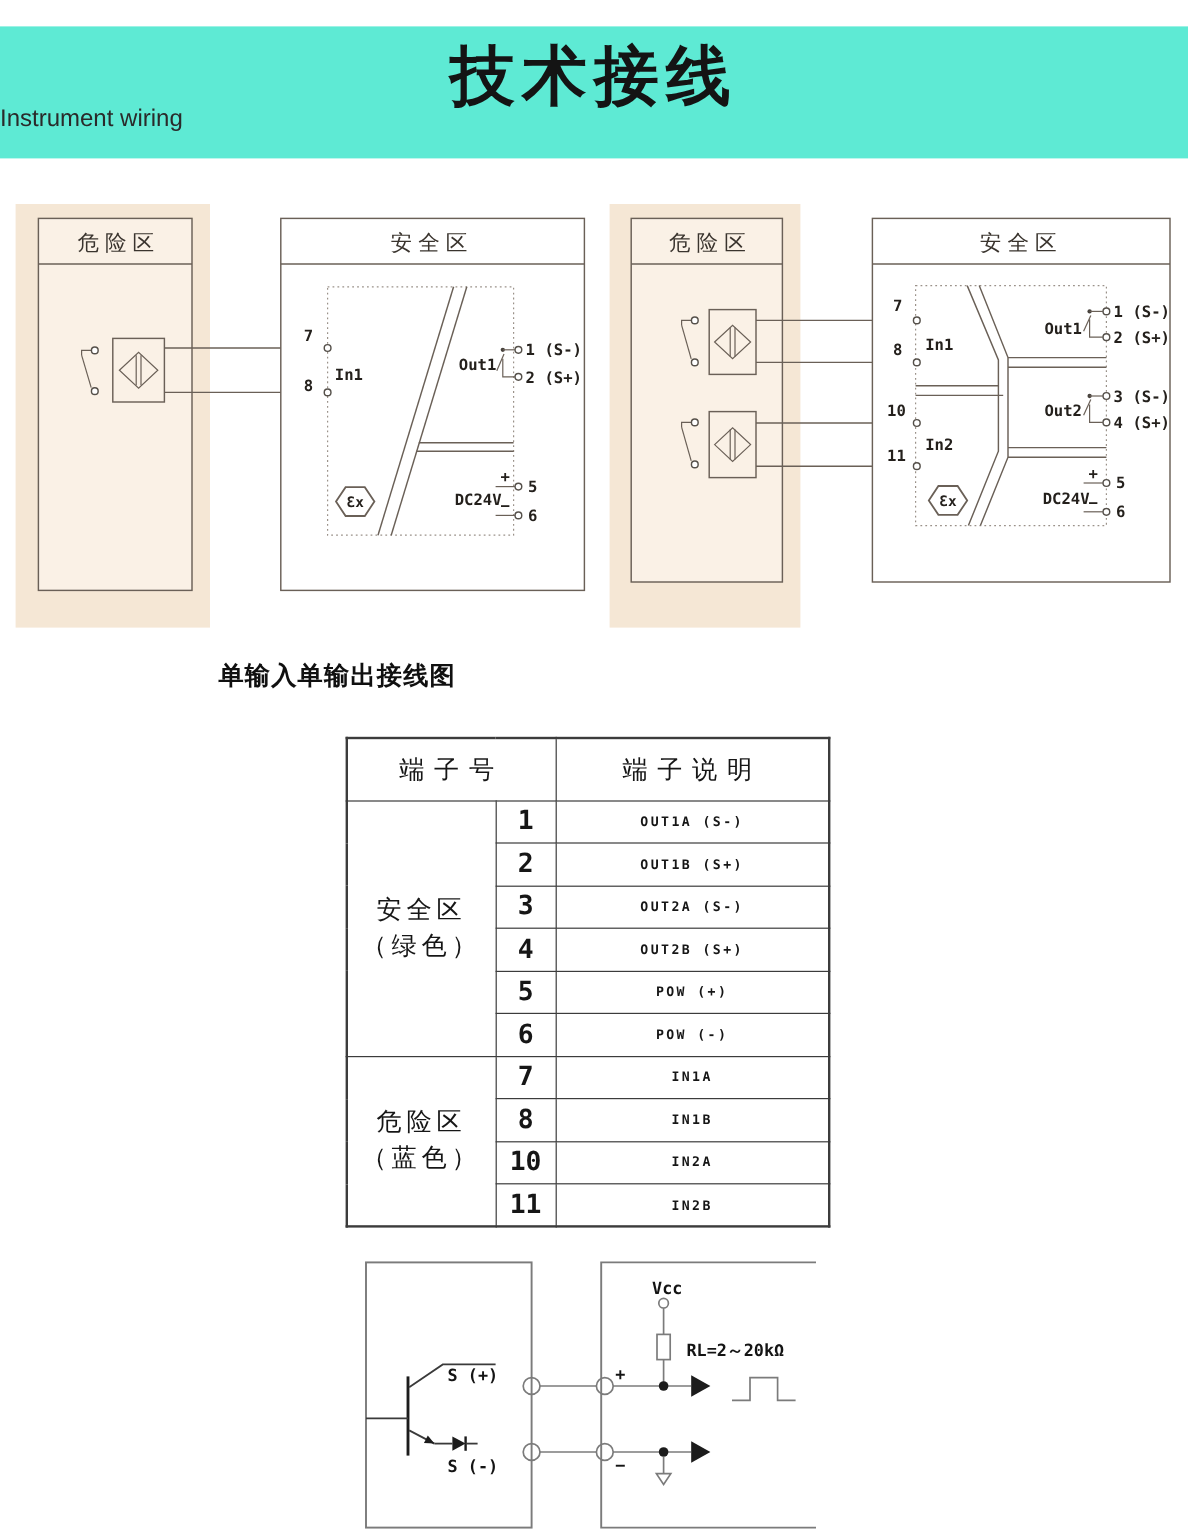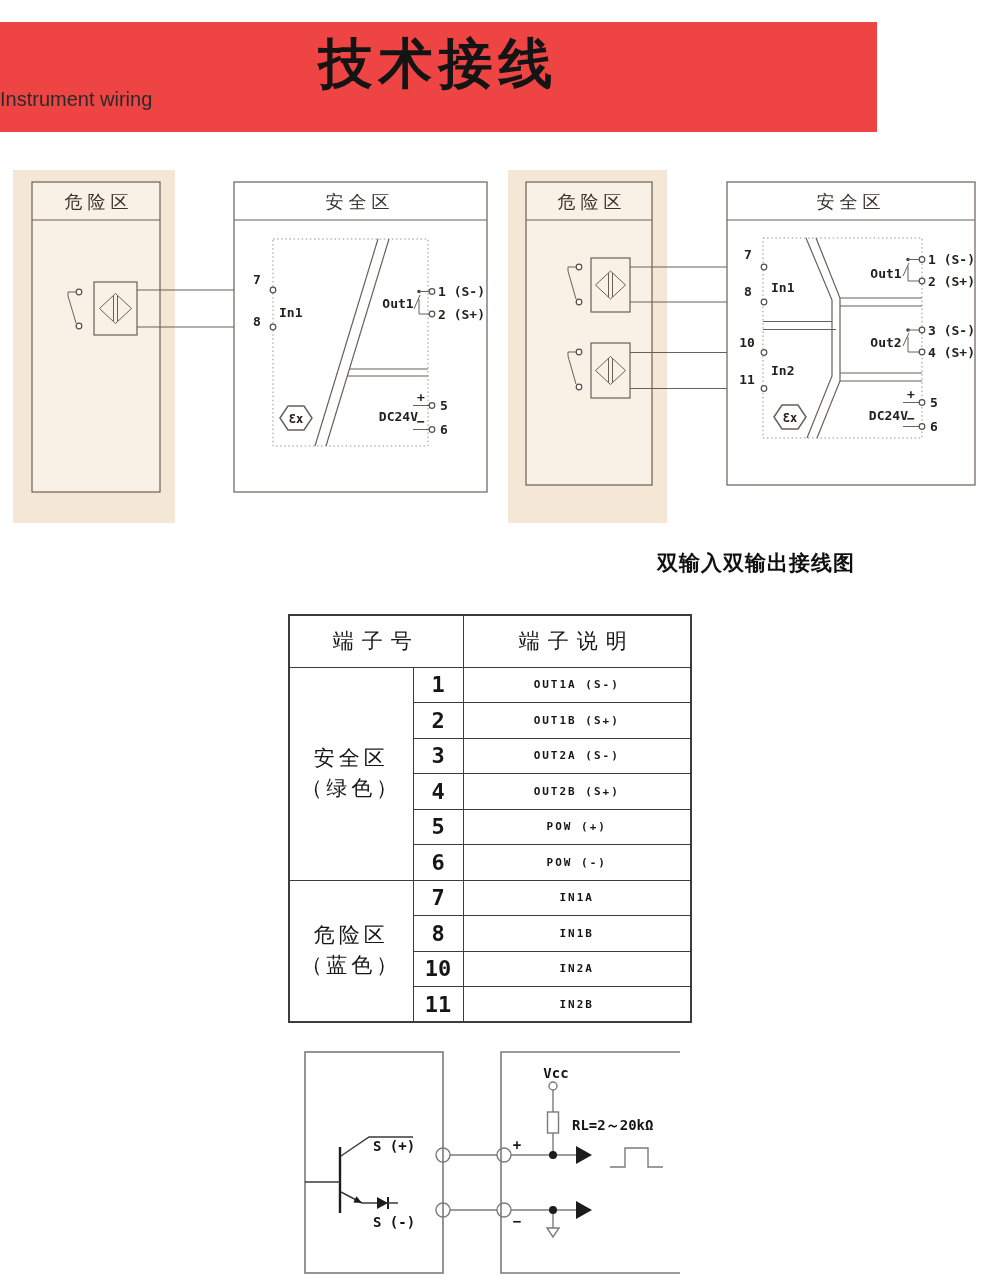"技术接线" .header-band { background: #ef4444 -> #5eead4; width: 877px -> 990px }
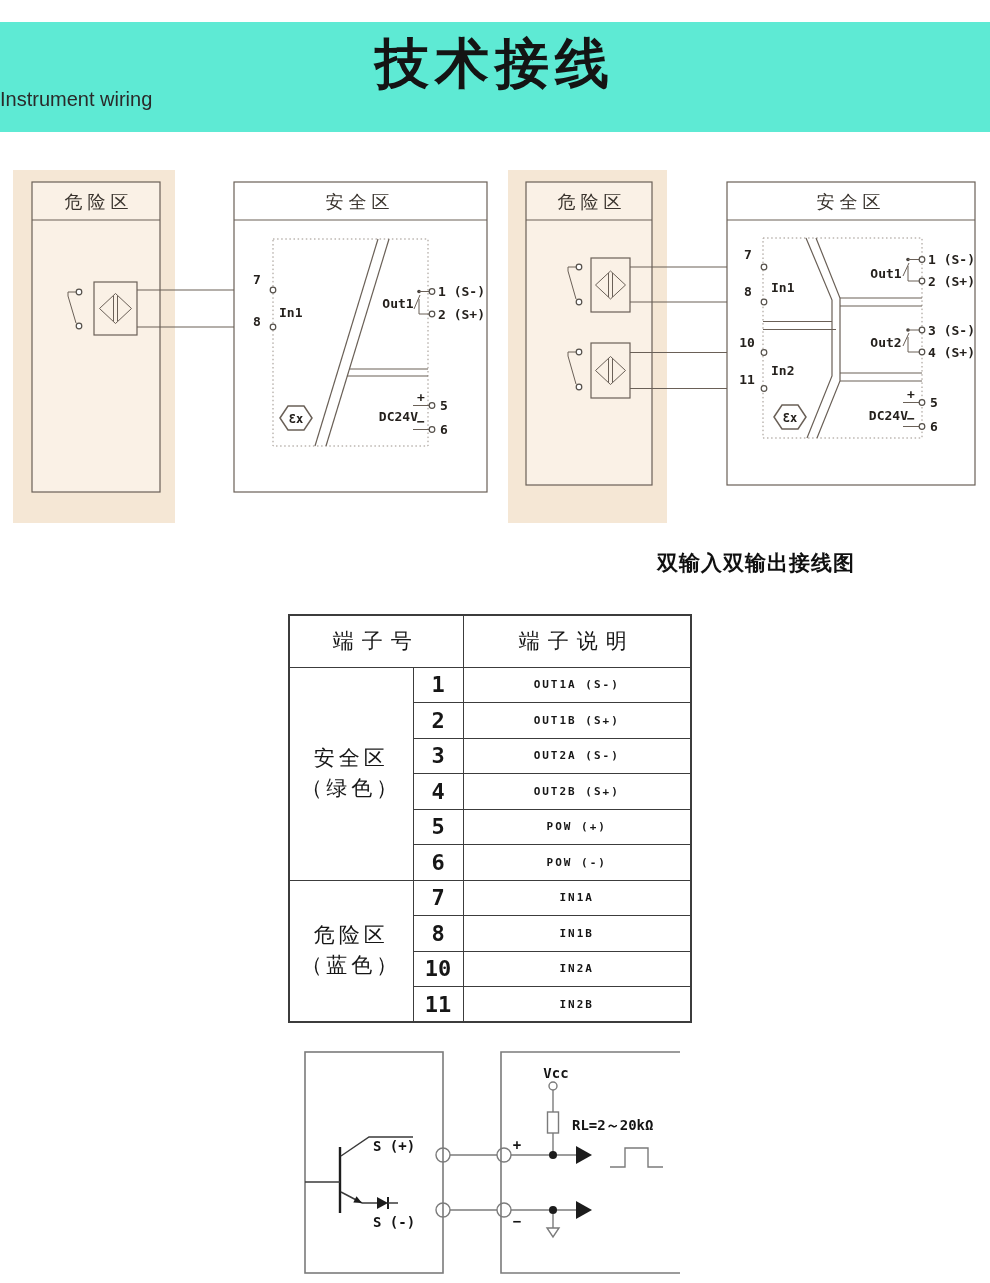"单输入单输出接线图" div.caption { html: none -> <div>单输入单输出接线图</div> }
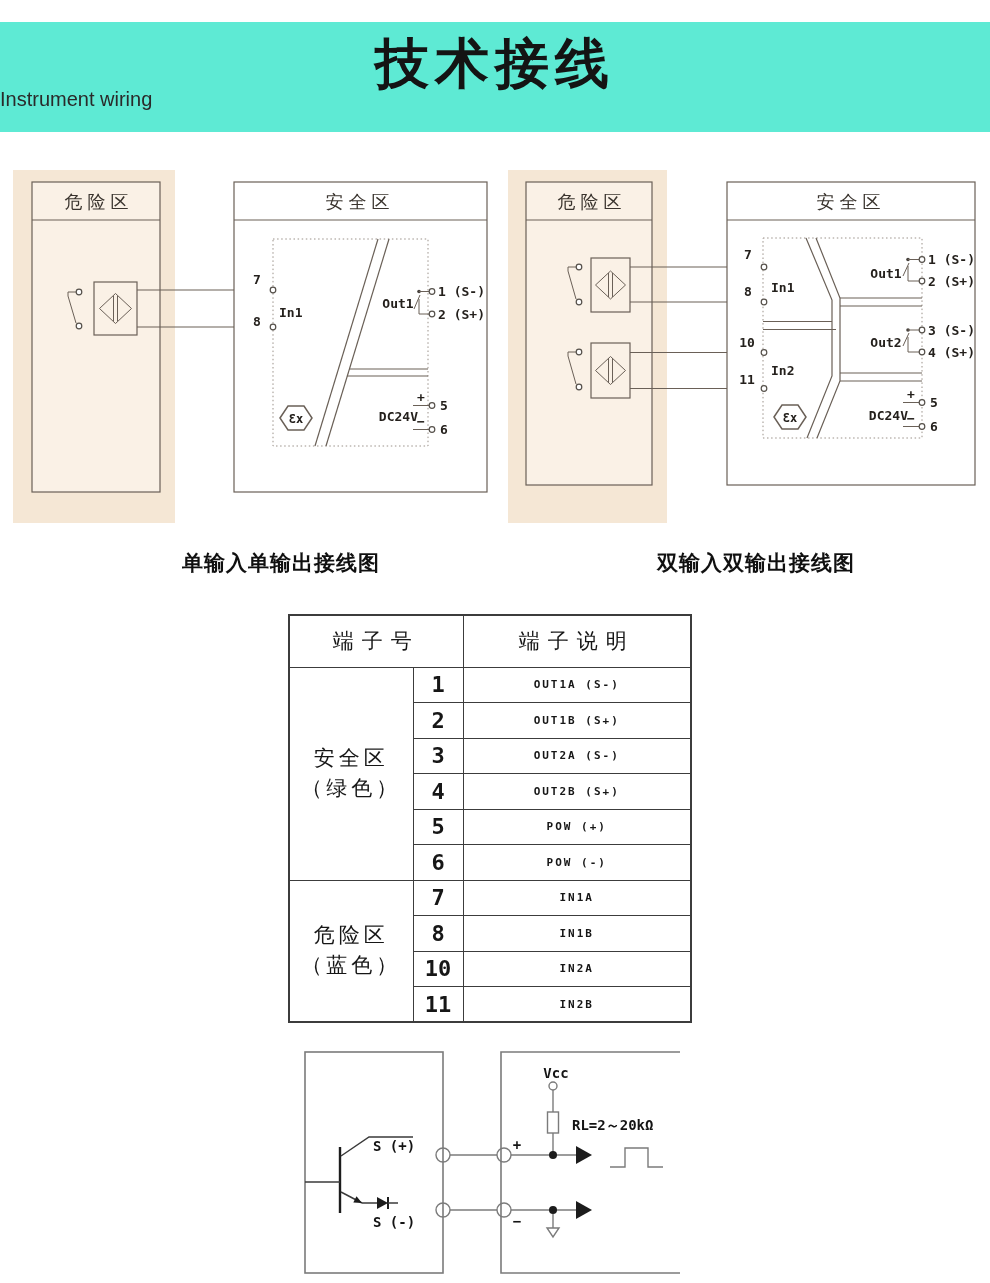"双输入双输出接线图" div.caption { html: <div>双输入双输出接线图</div> -> none }
